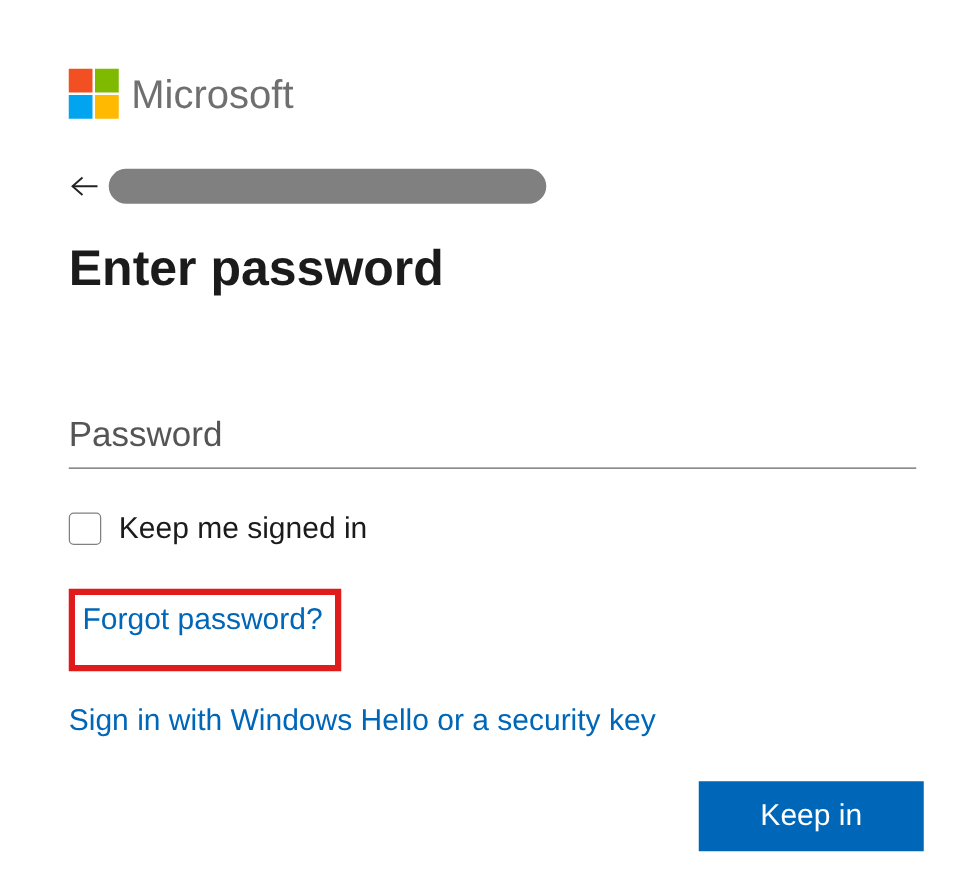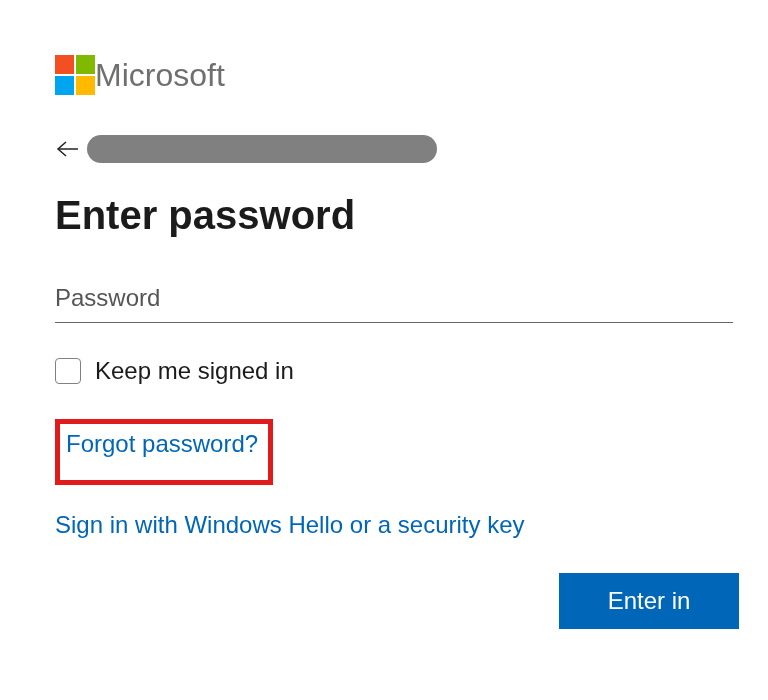"Microsoft" .logo-row { gap: none -> 10px }
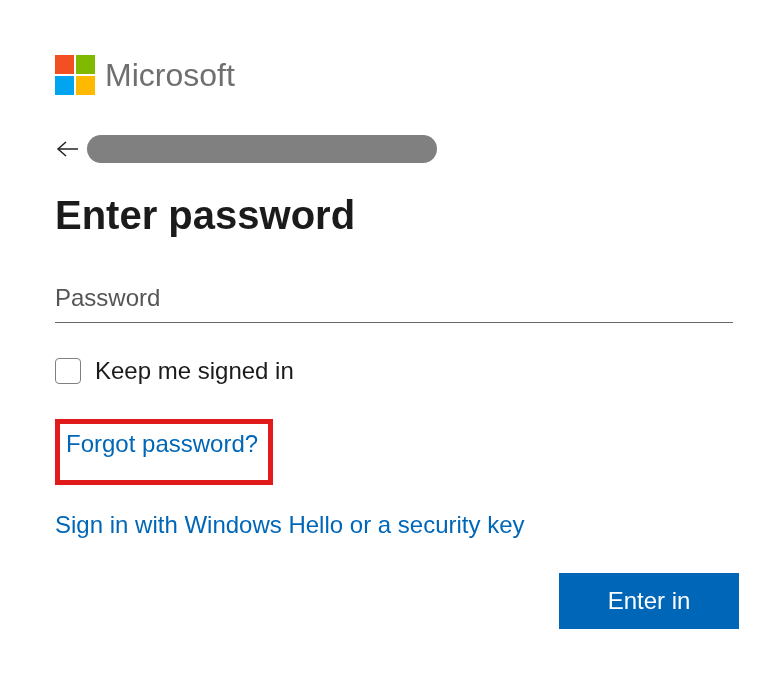"Password" .password-field { font-size: 24px -> 28px; margin-top: none -> 48px }
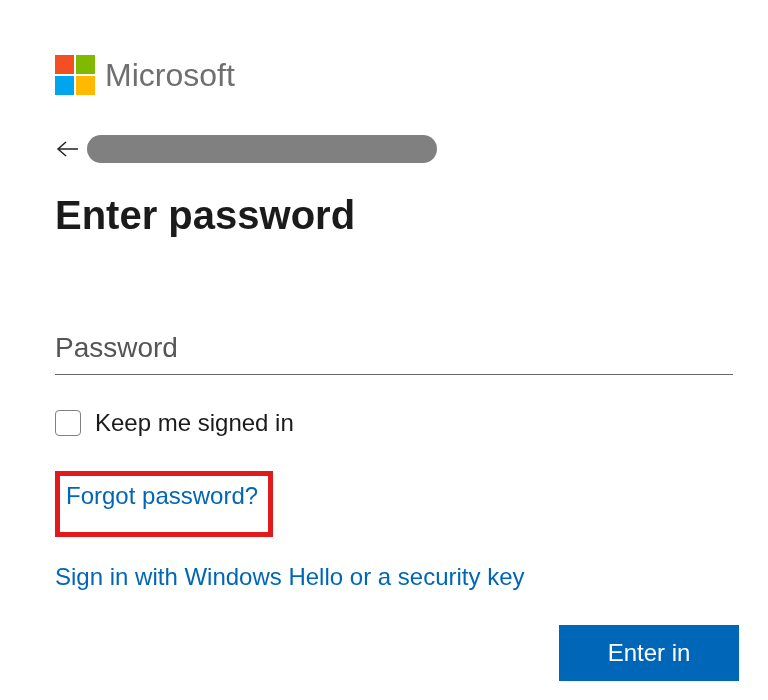"Enter in" button.signin-btn { text: Enter -> Keep }
